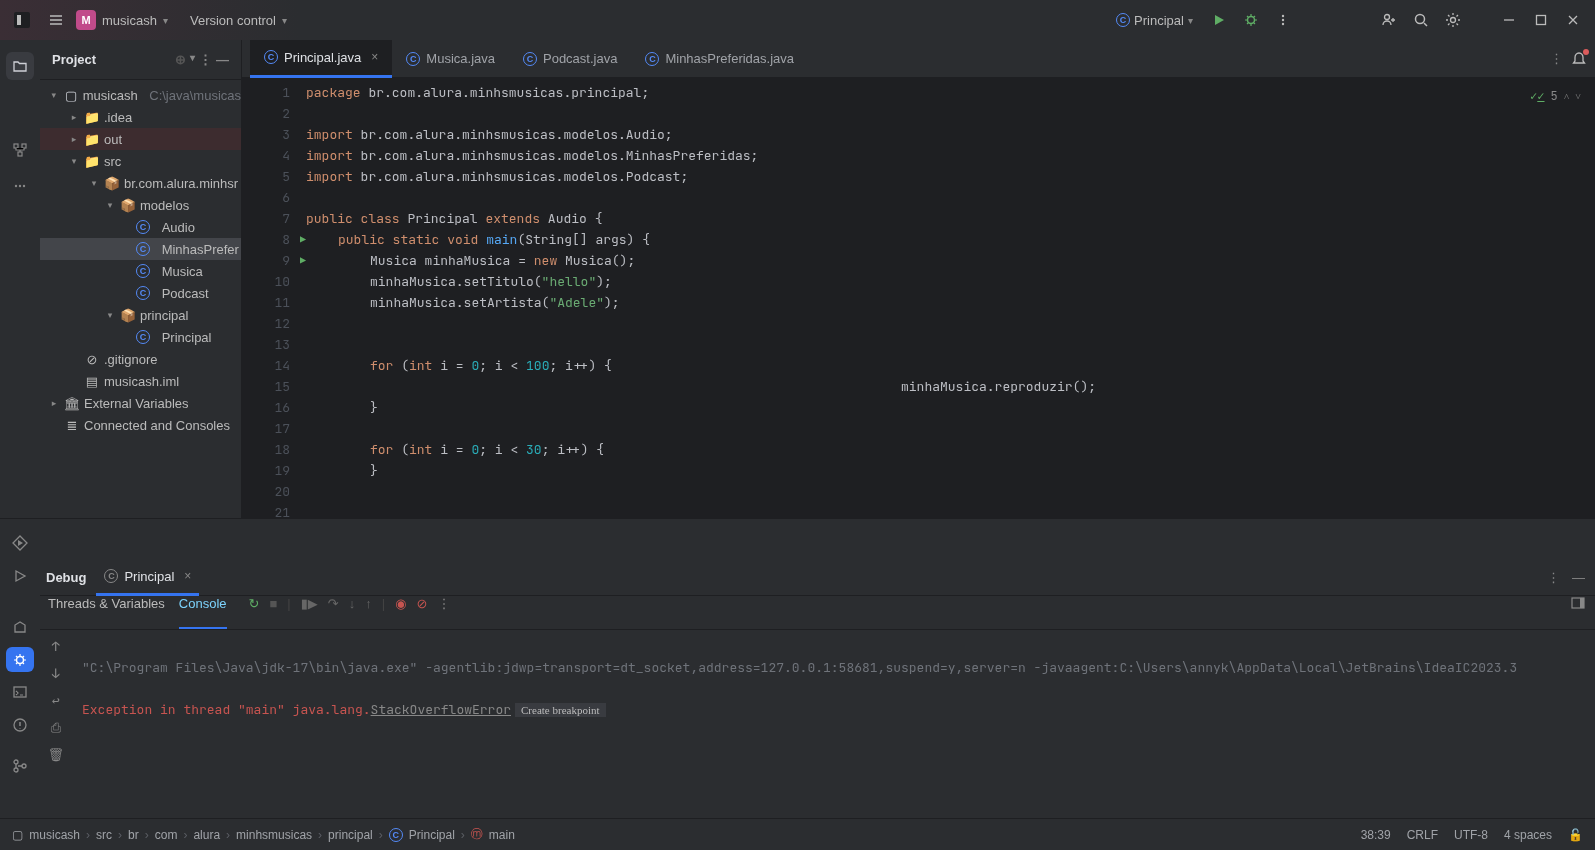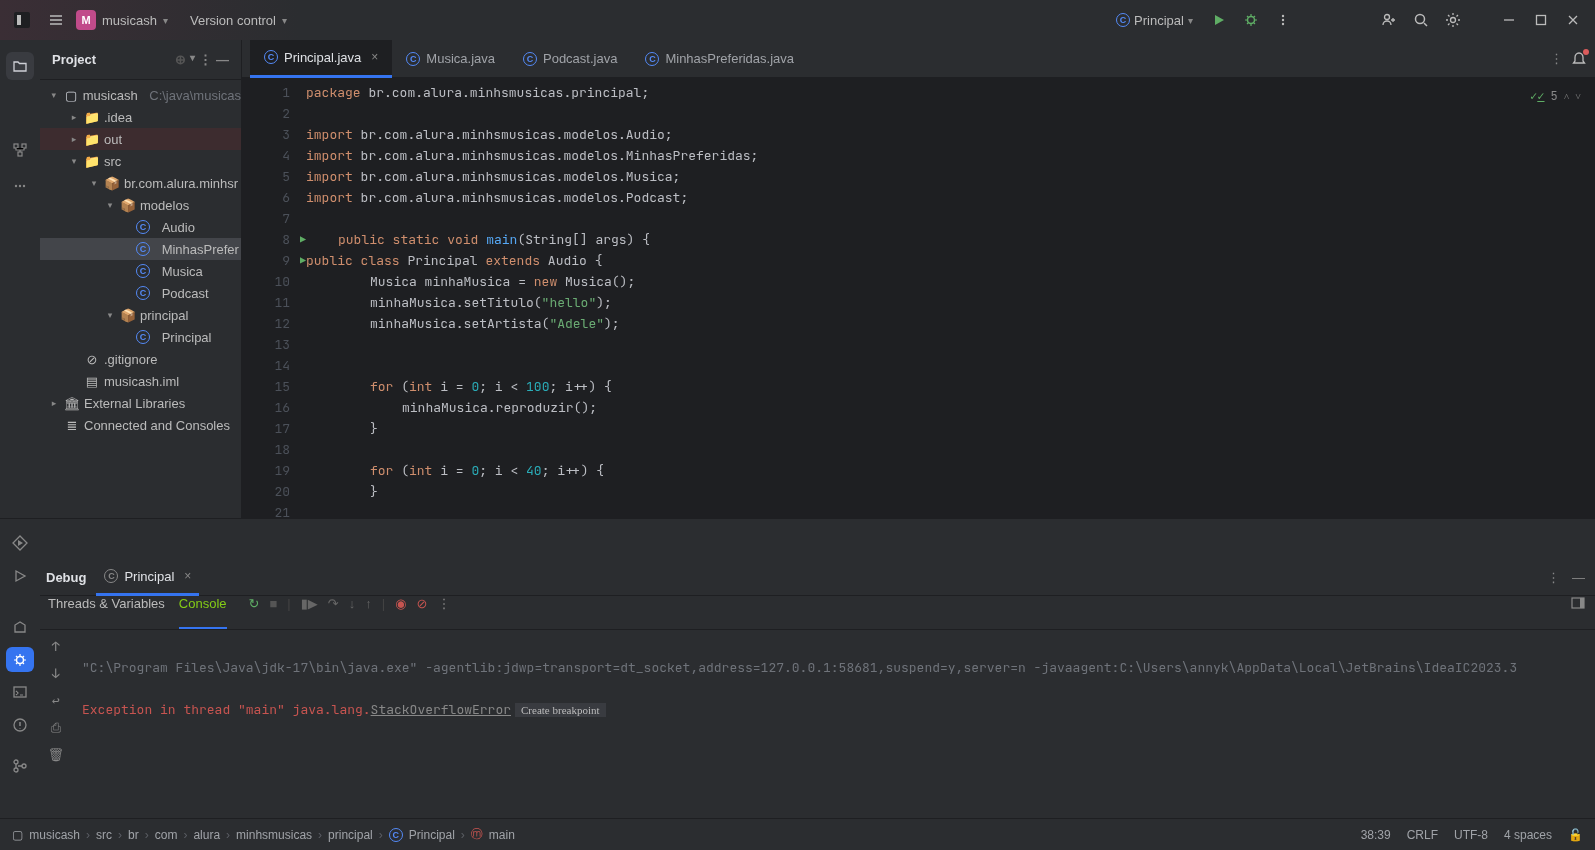"import br.com.alura.minhsmusicas.modelos.Musica;" div { html: <div><span>import</span><span> br.com.alura.minhsmusicas.modelos.Musica;</span></div> -> none }
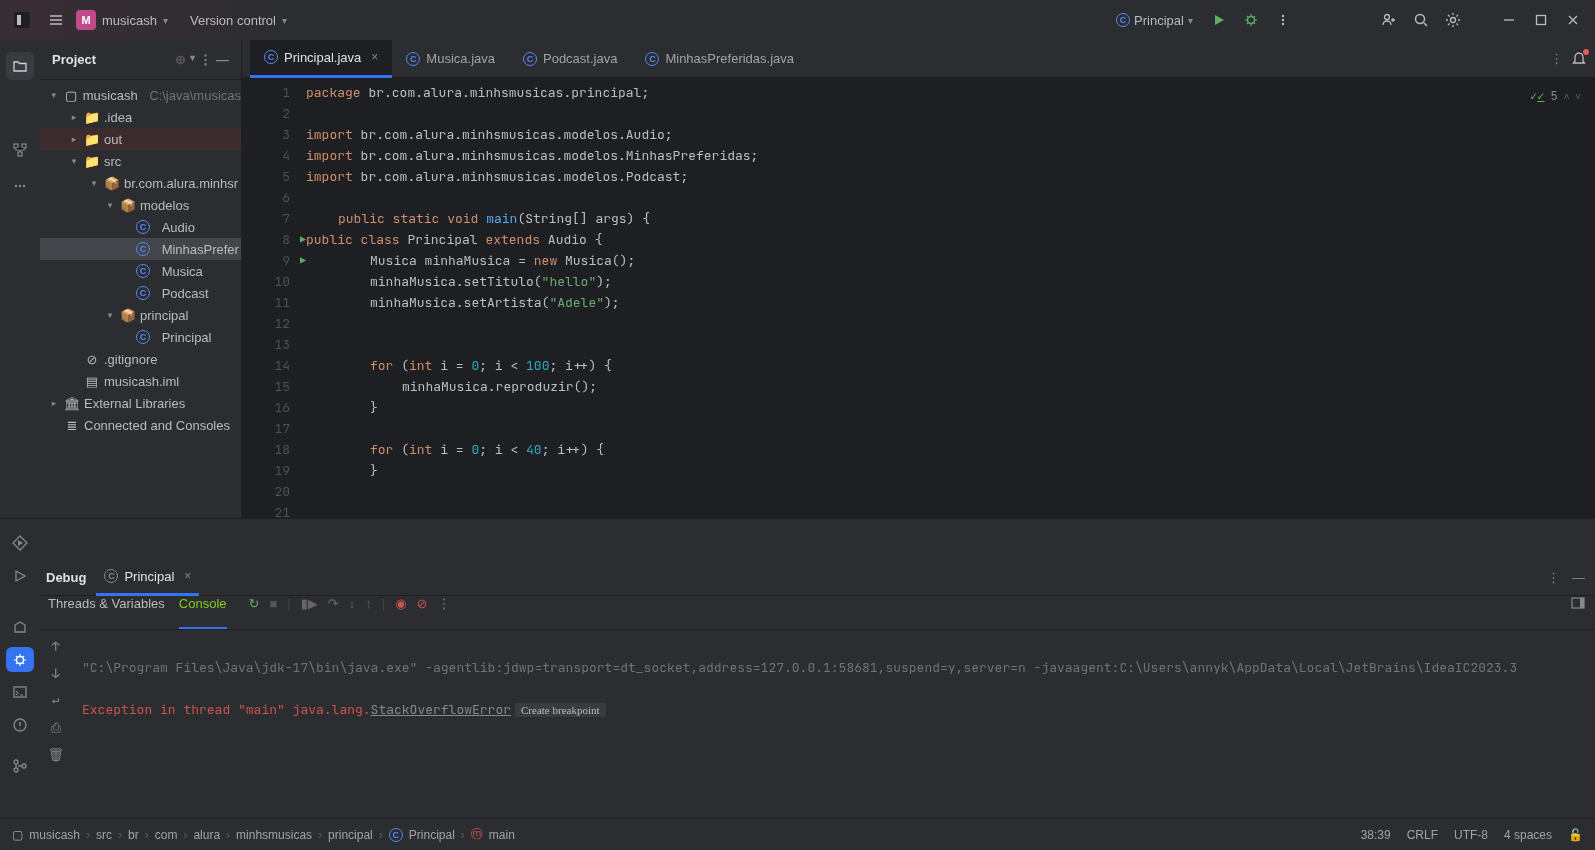"public static void main(String[] args)" div { order: before "public class Principal extends Audio" -> after "public class Principal extends Audio" }
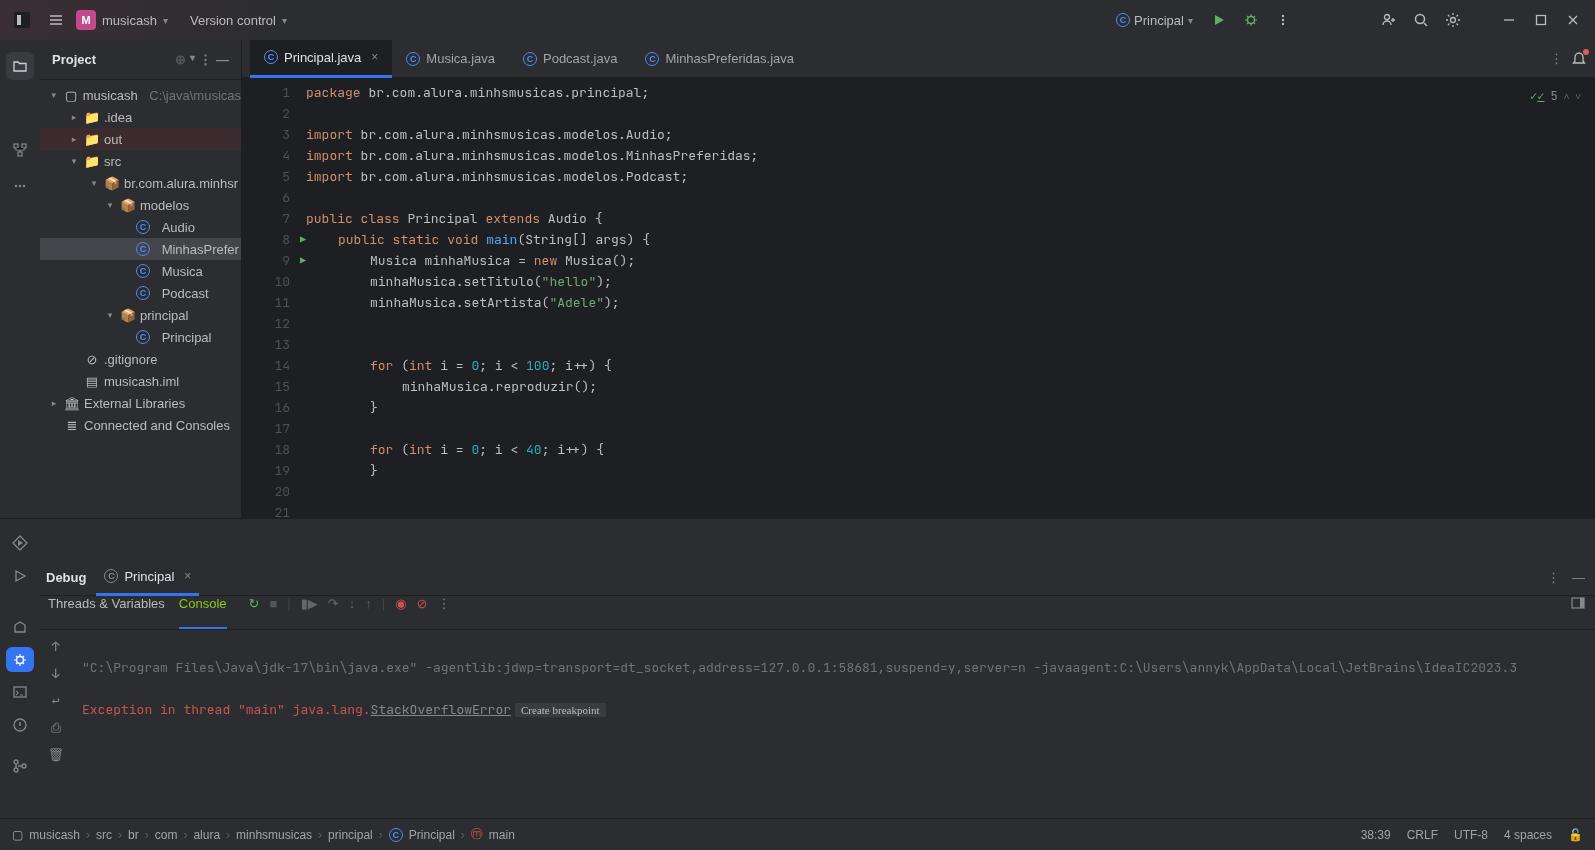"minhaMusica.reproduzir();" div { text-align: none -> center }
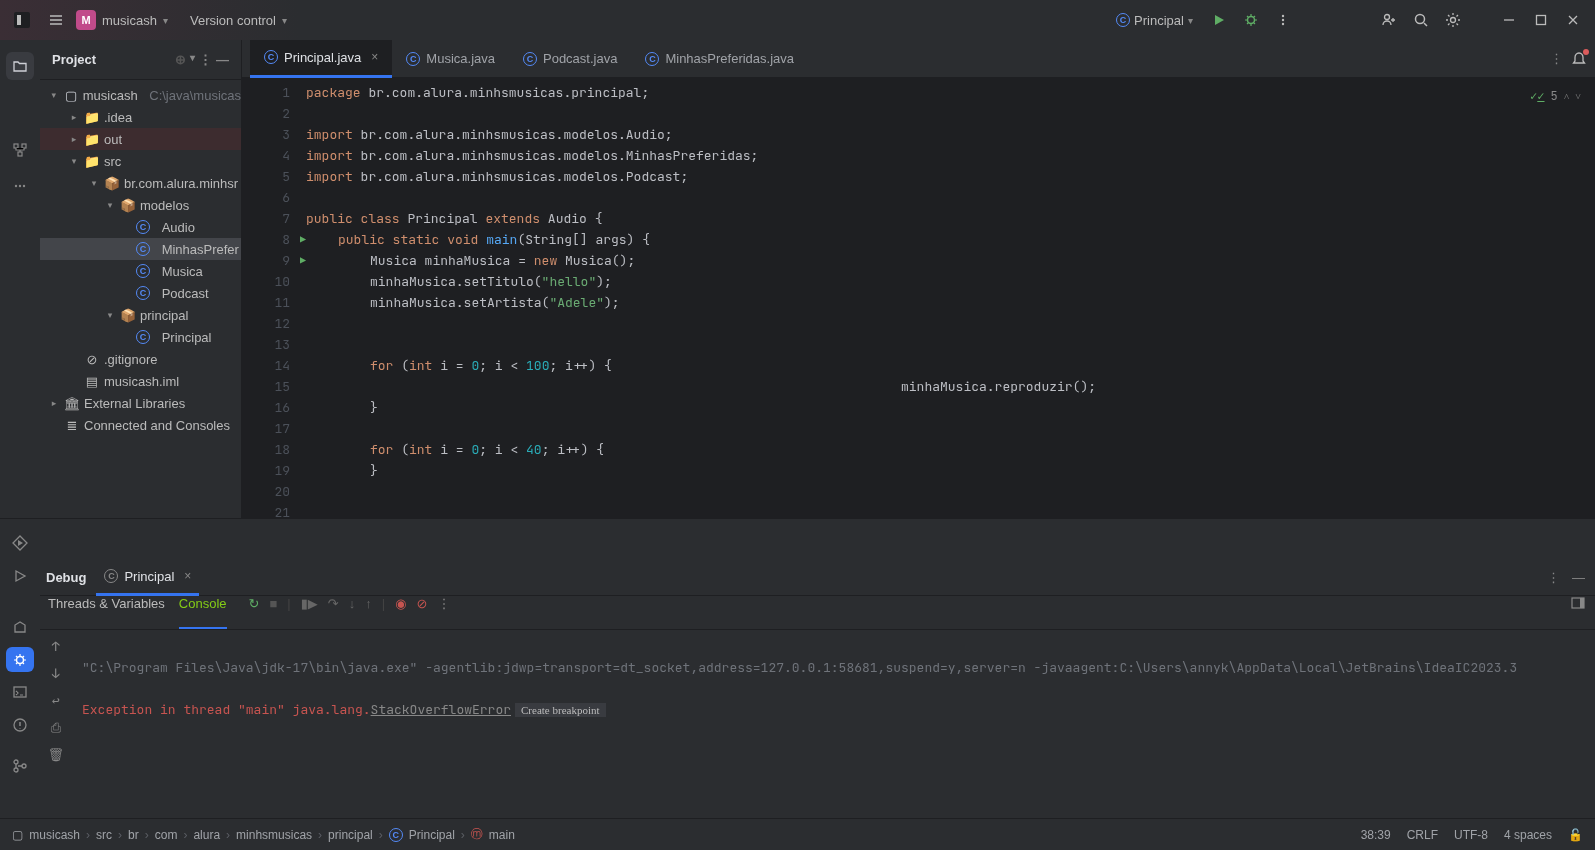"External Libraries" span { text: Libraries -> Variables }
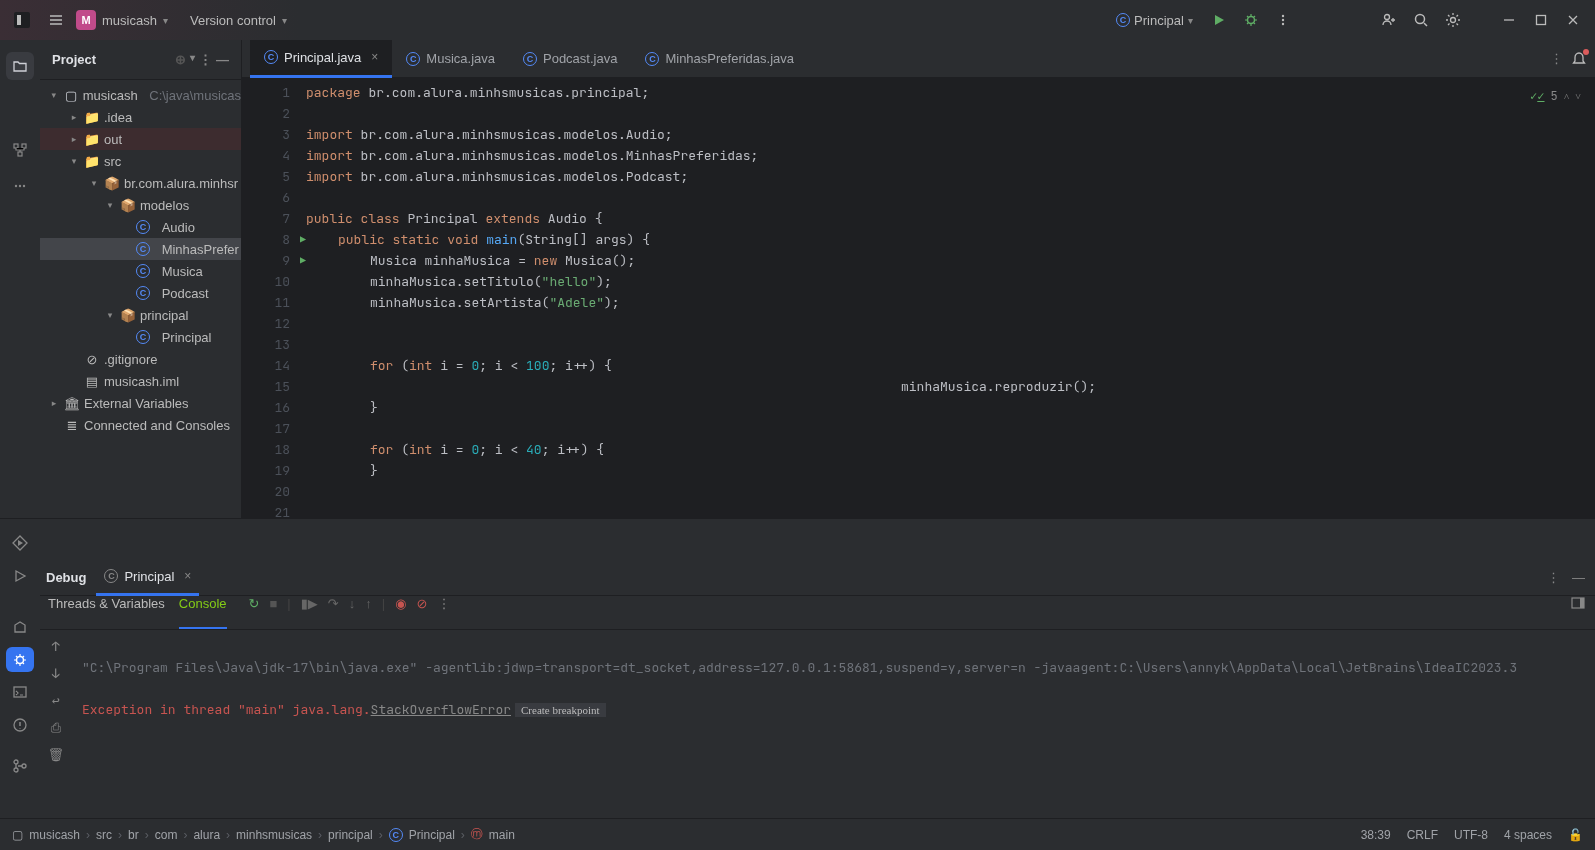"40" span.knum { text: 40 -> 30 }
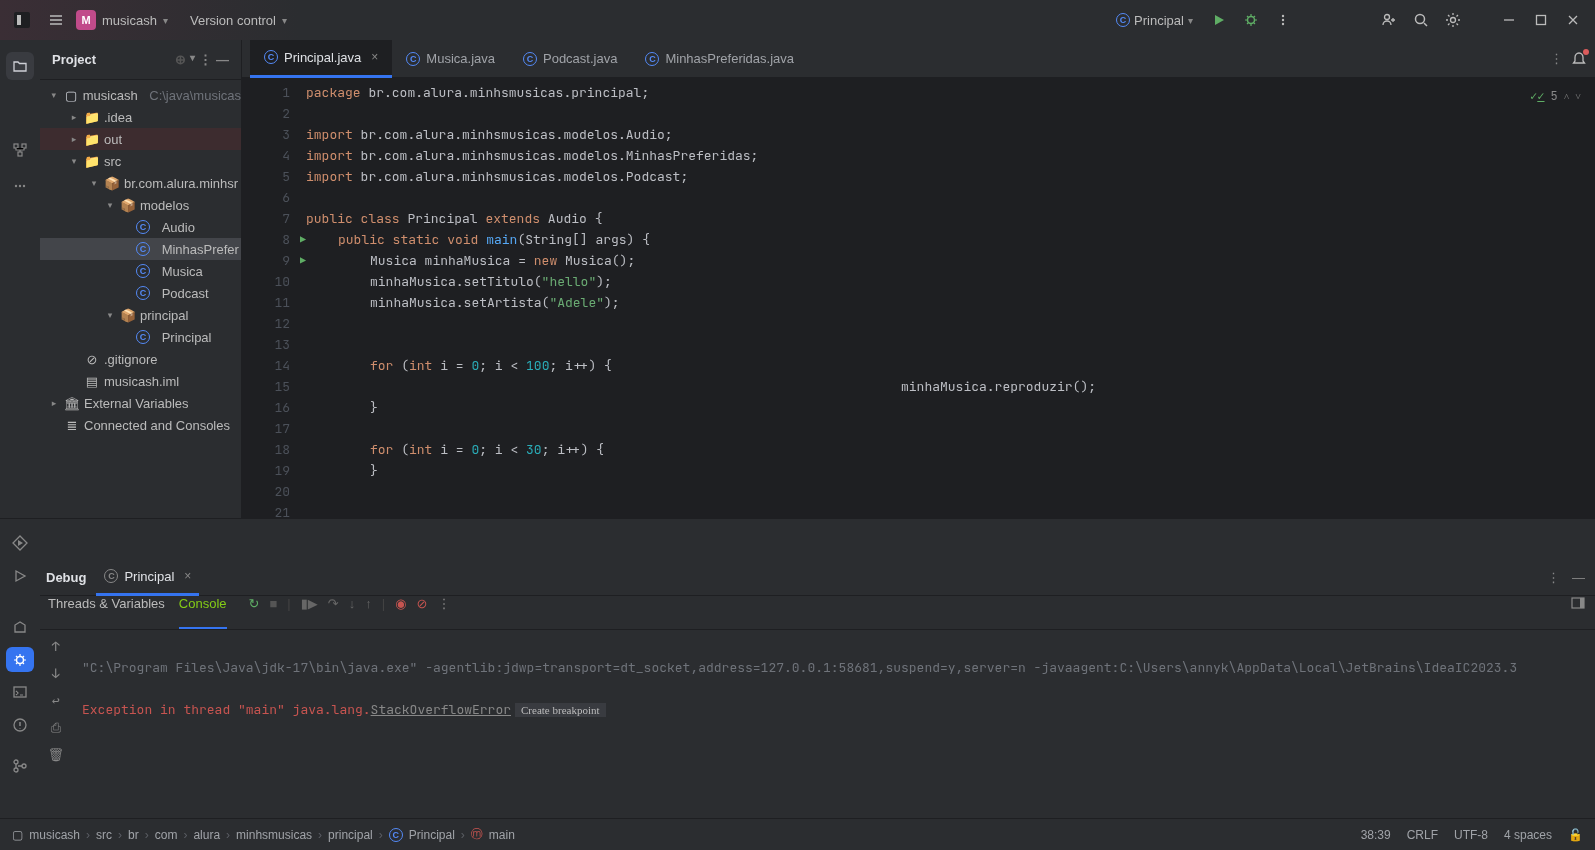"Console" .debug-sub .sub.active { color: #84cc16 -> #7dd3fc }
